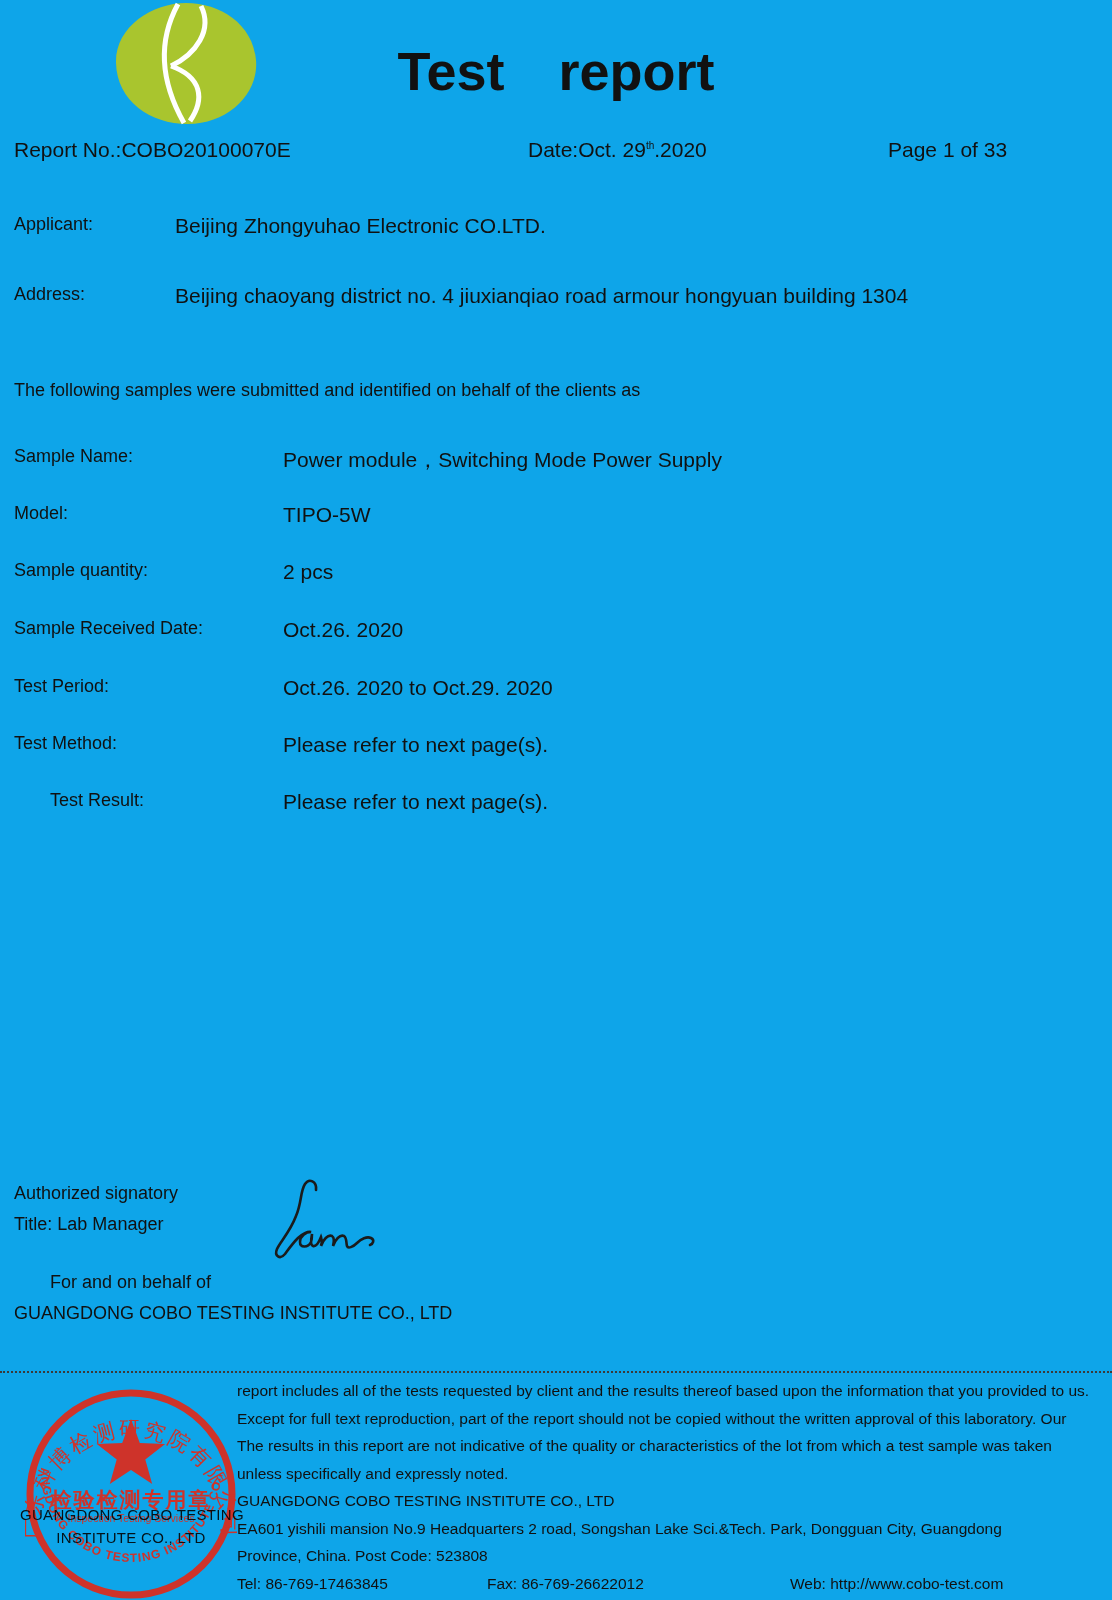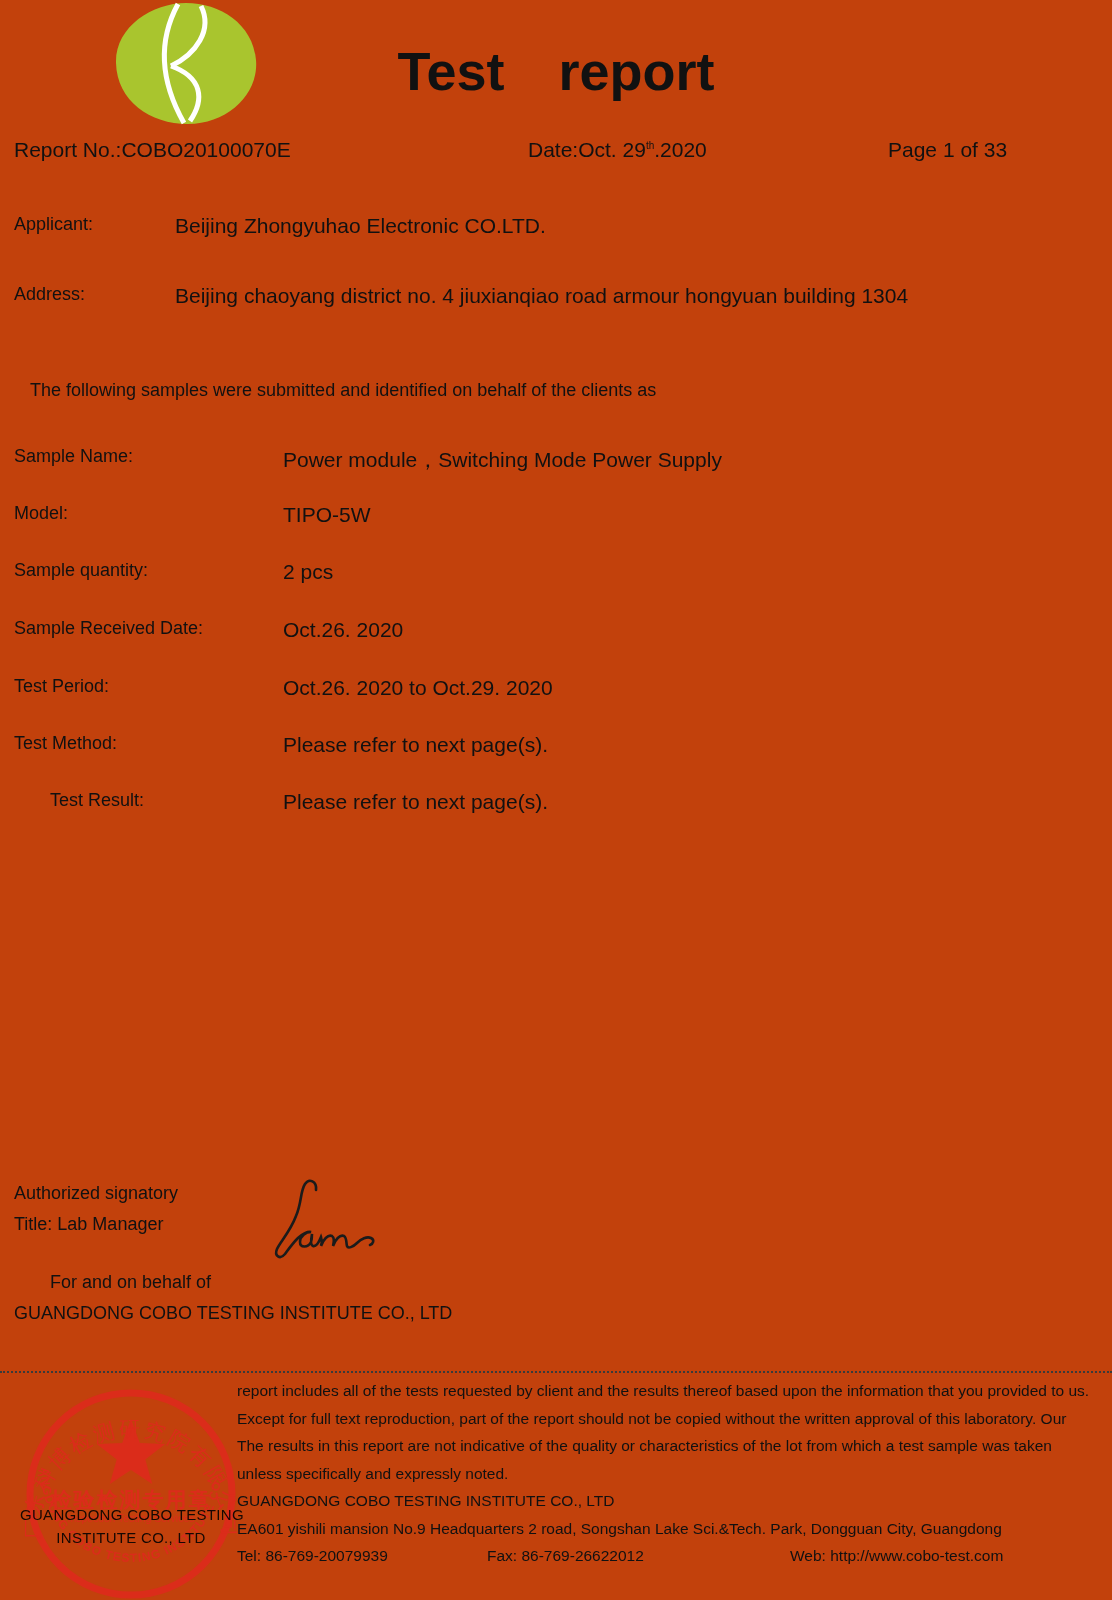"Test report" .page { background: #c2410c -> #0ea5e9 }
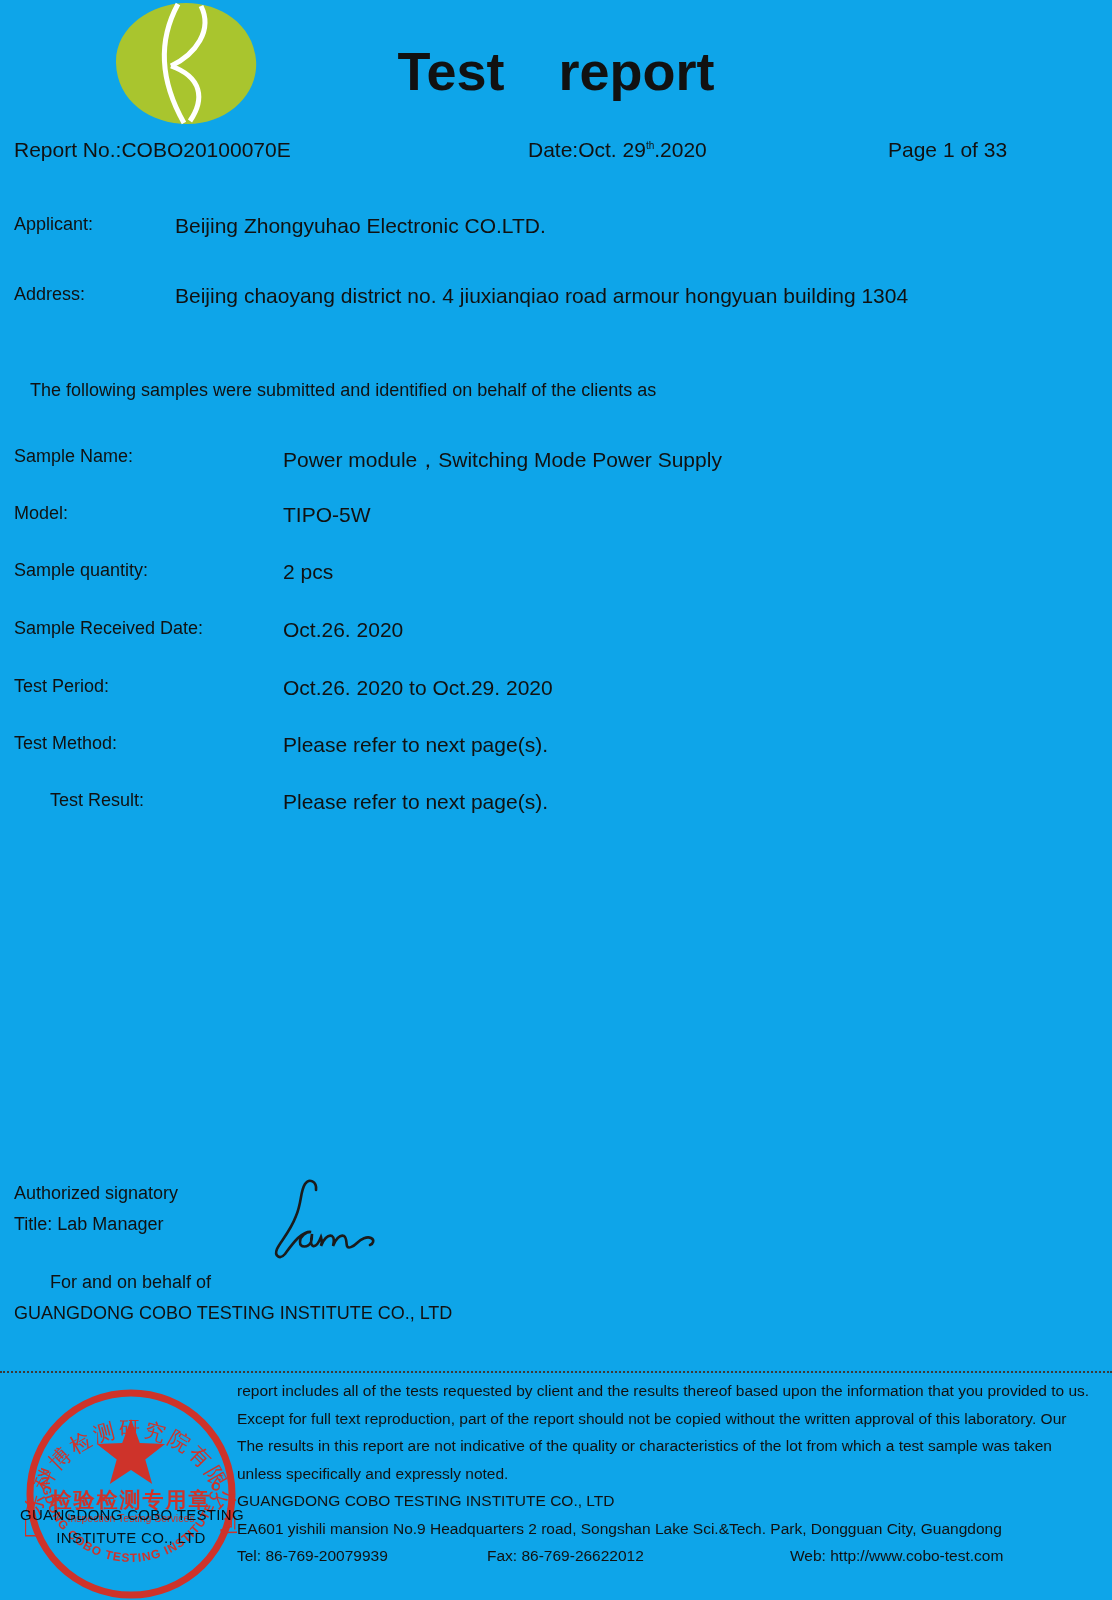"The following samples were submitted" div.abs { margin-left: 16px -> none }
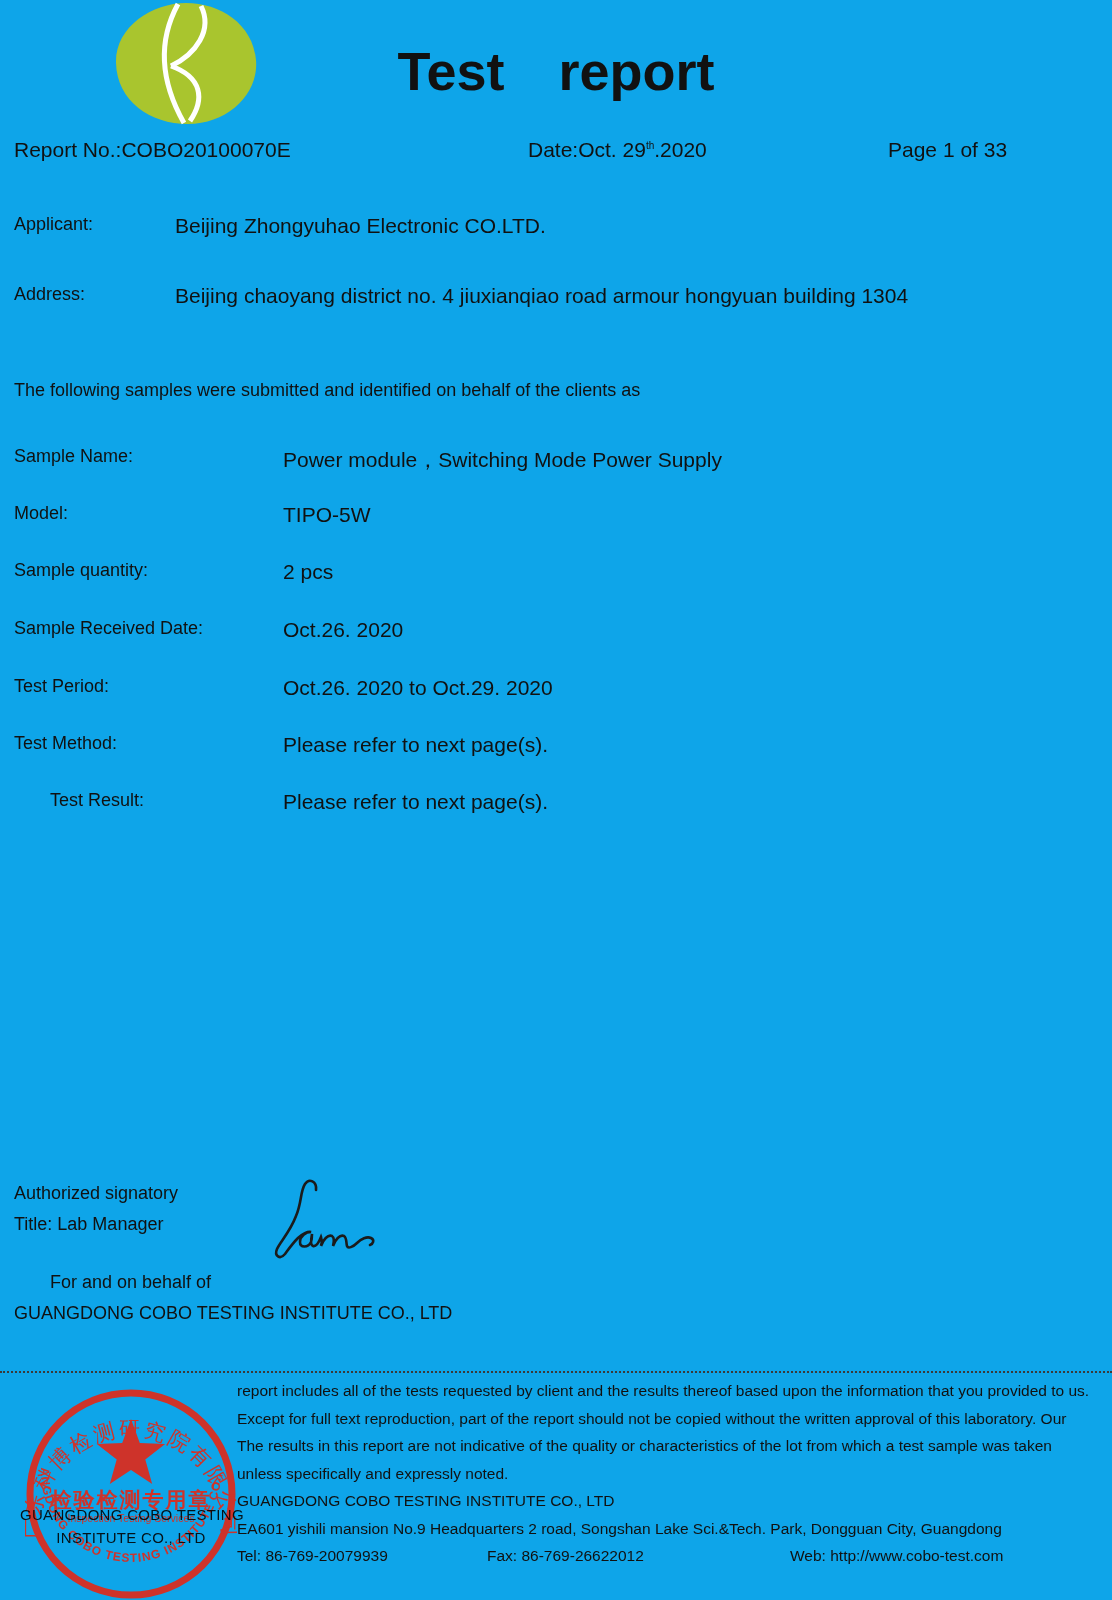"Province, China. Post Code: 523808" div.fline { html: none -> <div>Province, China. Post Code: 523808</div> }
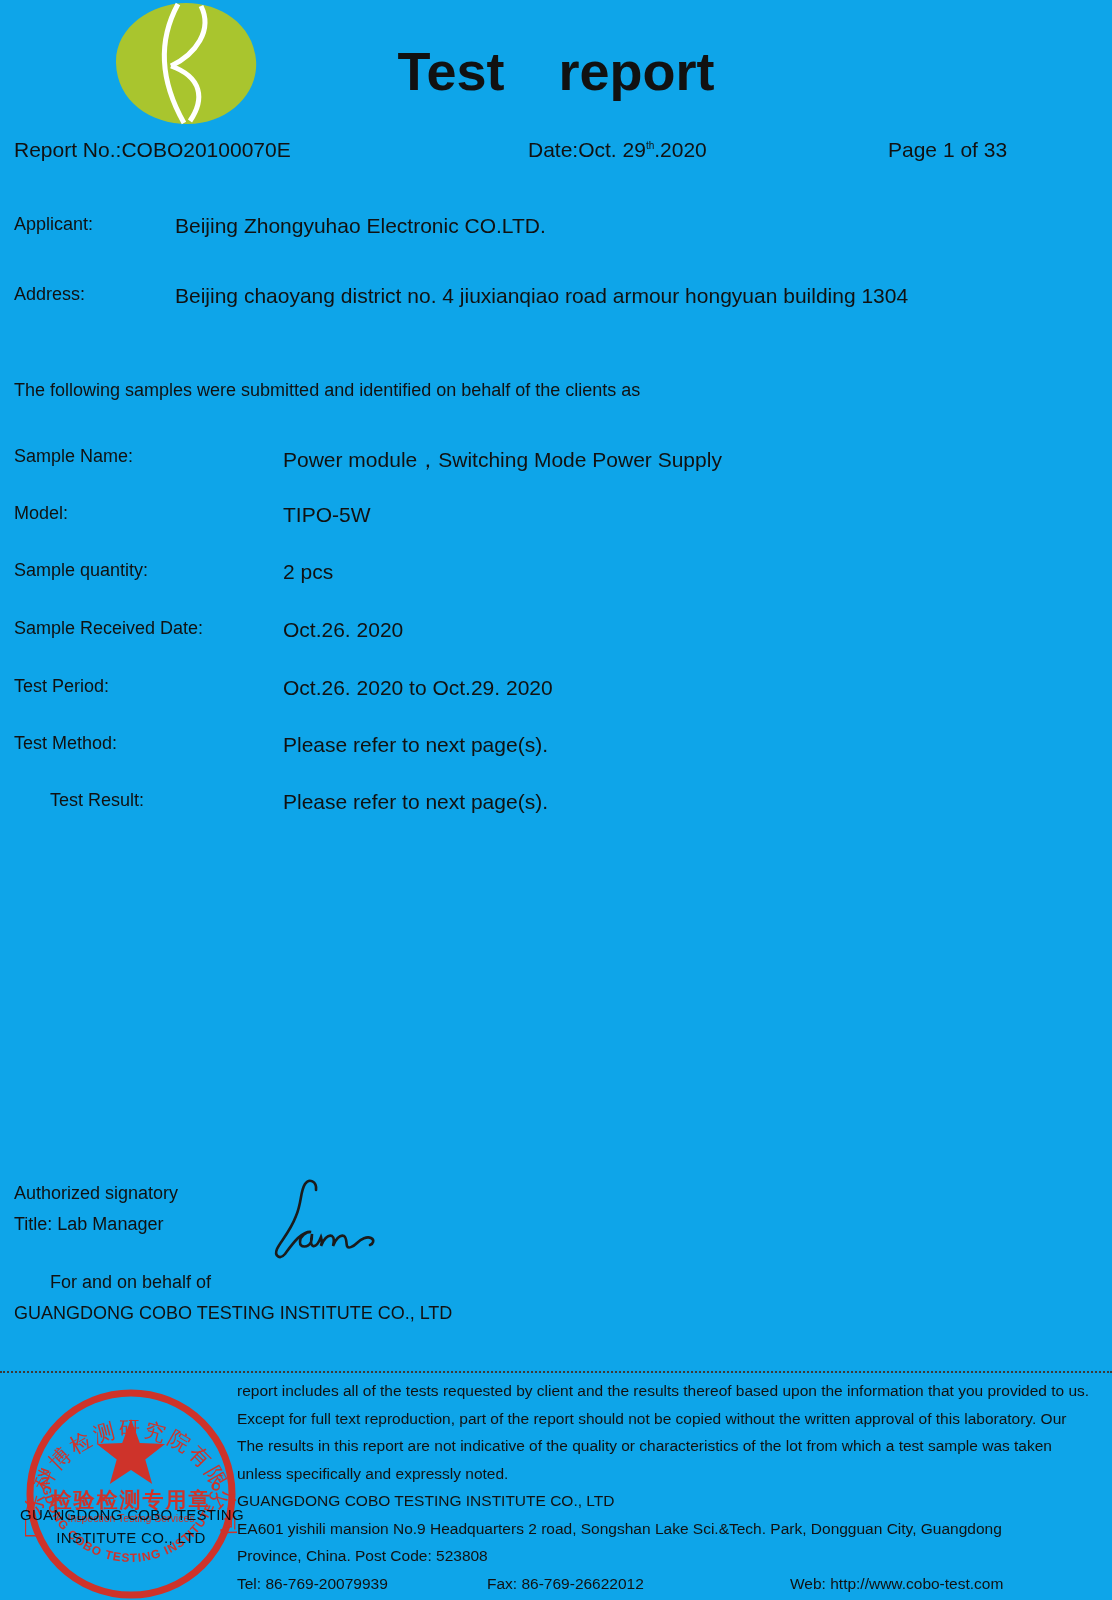"Tel: 86-769-20079939" span { text: 86-769-20079939 -> 86-769-17463845 }
